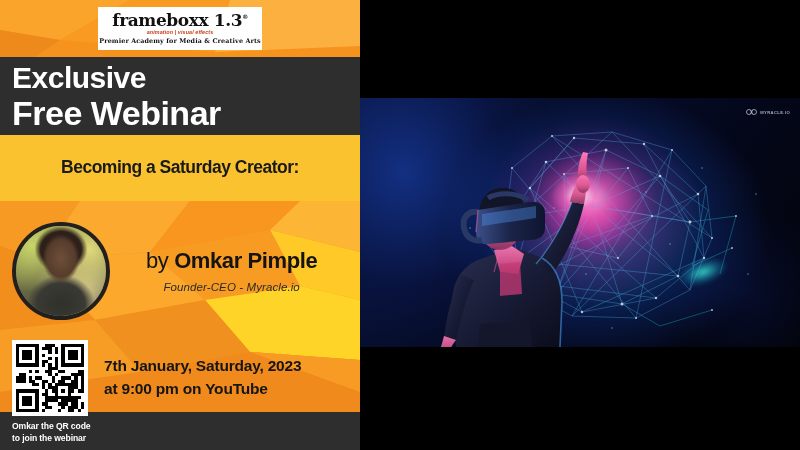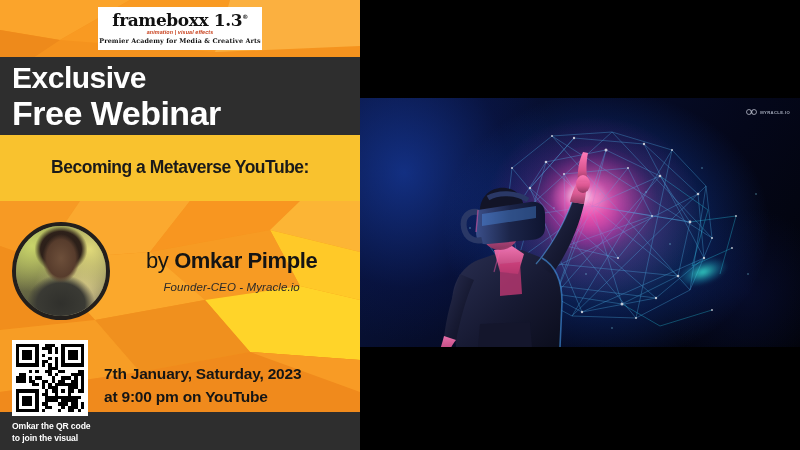"Becoming a Metaverse YouTube:" div.title-line { text: Metaverse YouTube -> Saturday Creator }
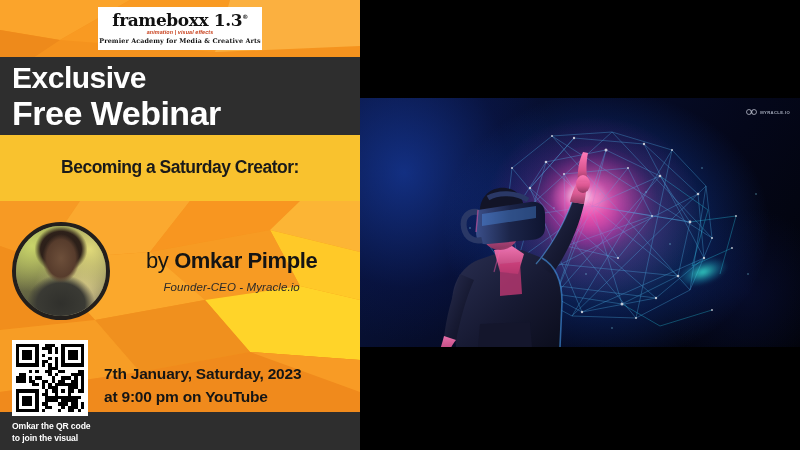"7th January, Saturday, 2023" #date-block { top: 362px -> 354px }
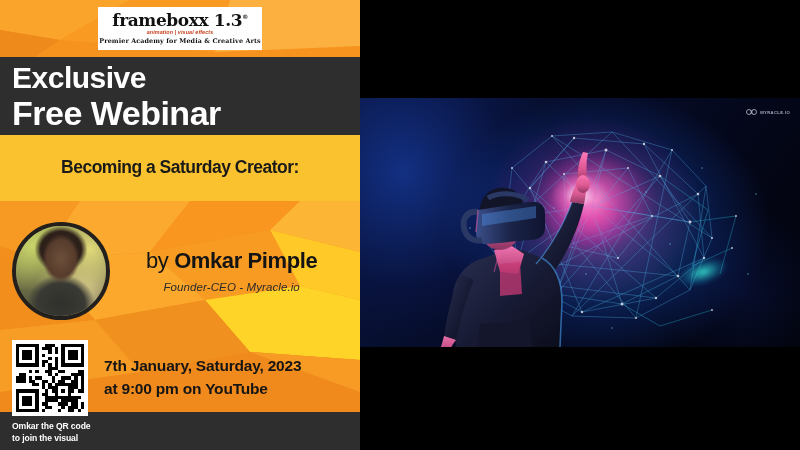"to join the visual" div { text: visual -> webinar }
